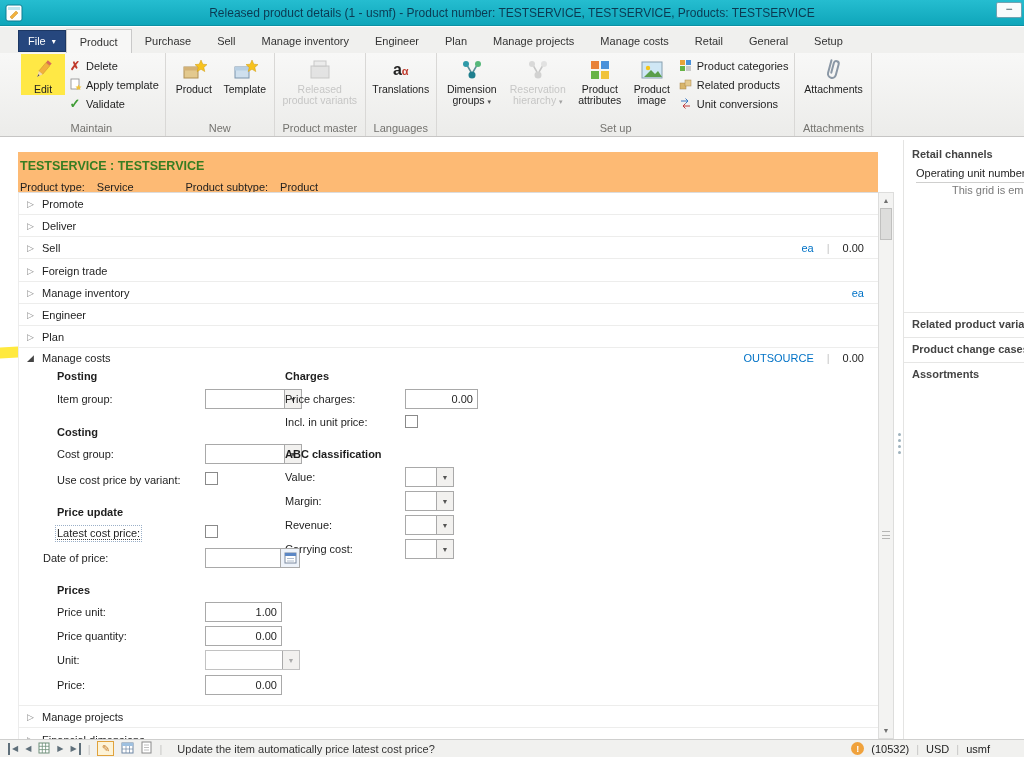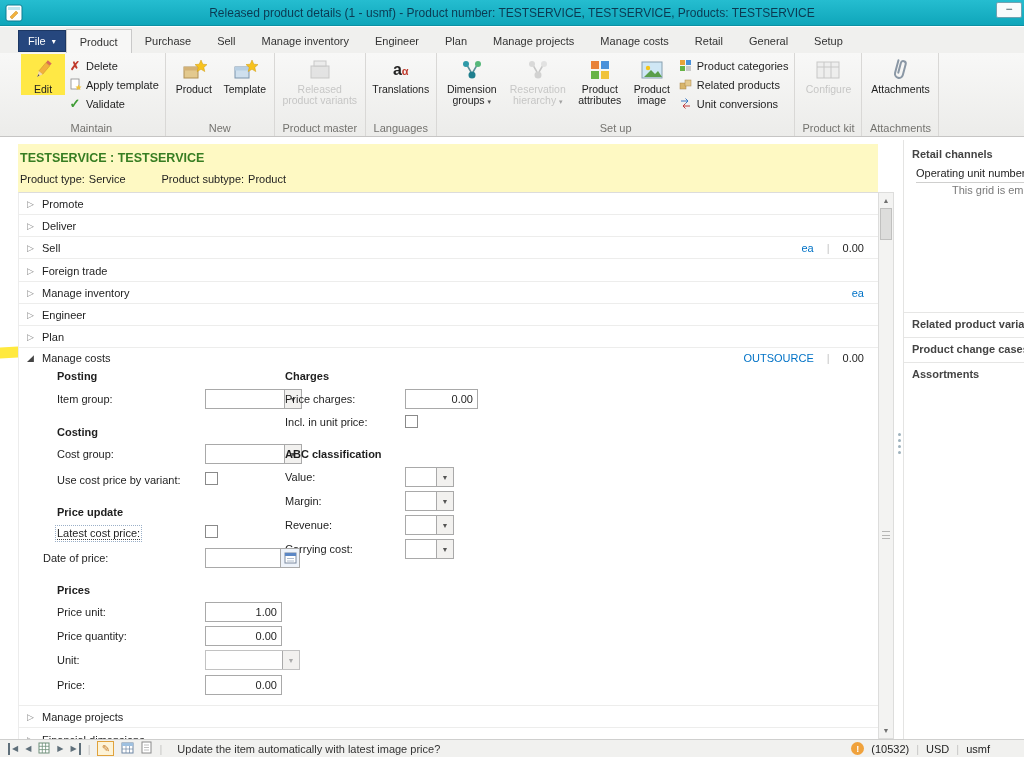"Configure" div.rgroup { html: <div> <div> <div> <div> <svg> <rect></rect> <path></path> </svg> </div> <div>Configure</div> </div> </div> <div>Product kit</div> </div> -> none }
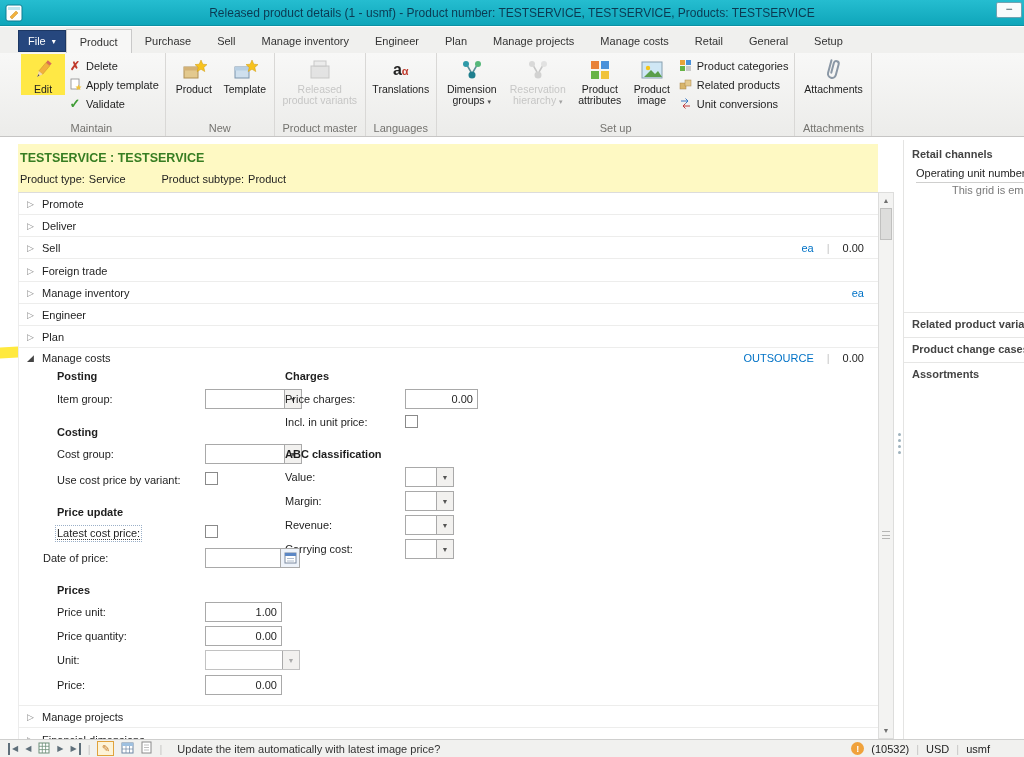"TESTSERVICE : TESTSERVICE" .formhead { background: #fef9c3 -> #fdba74; top: 144px -> 152px }
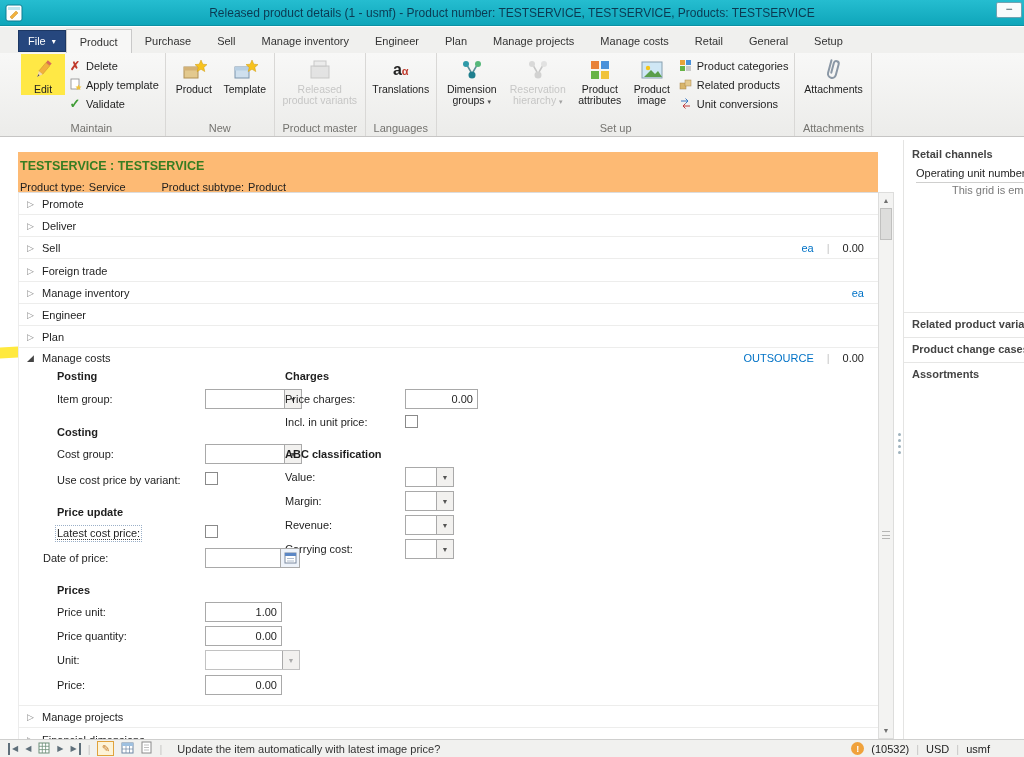"Product type:" .rec-row { gap: 4px -> 12px }
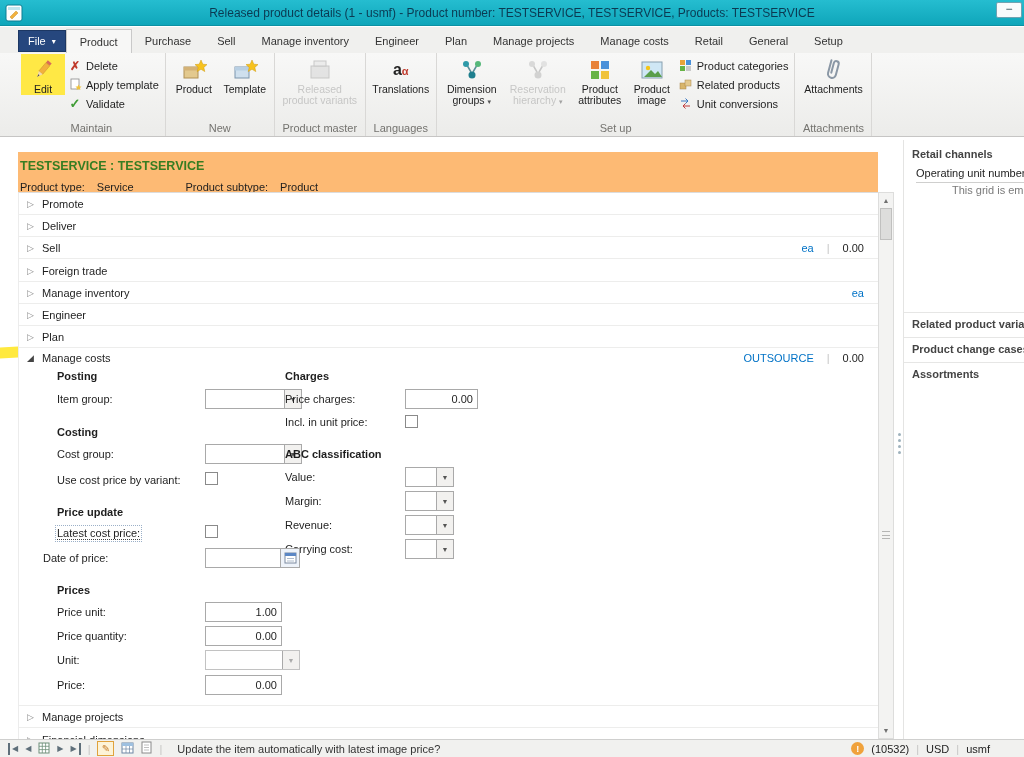"Update the item automatically with" span.sb-msg { text: with latest image -> price latest cost }
